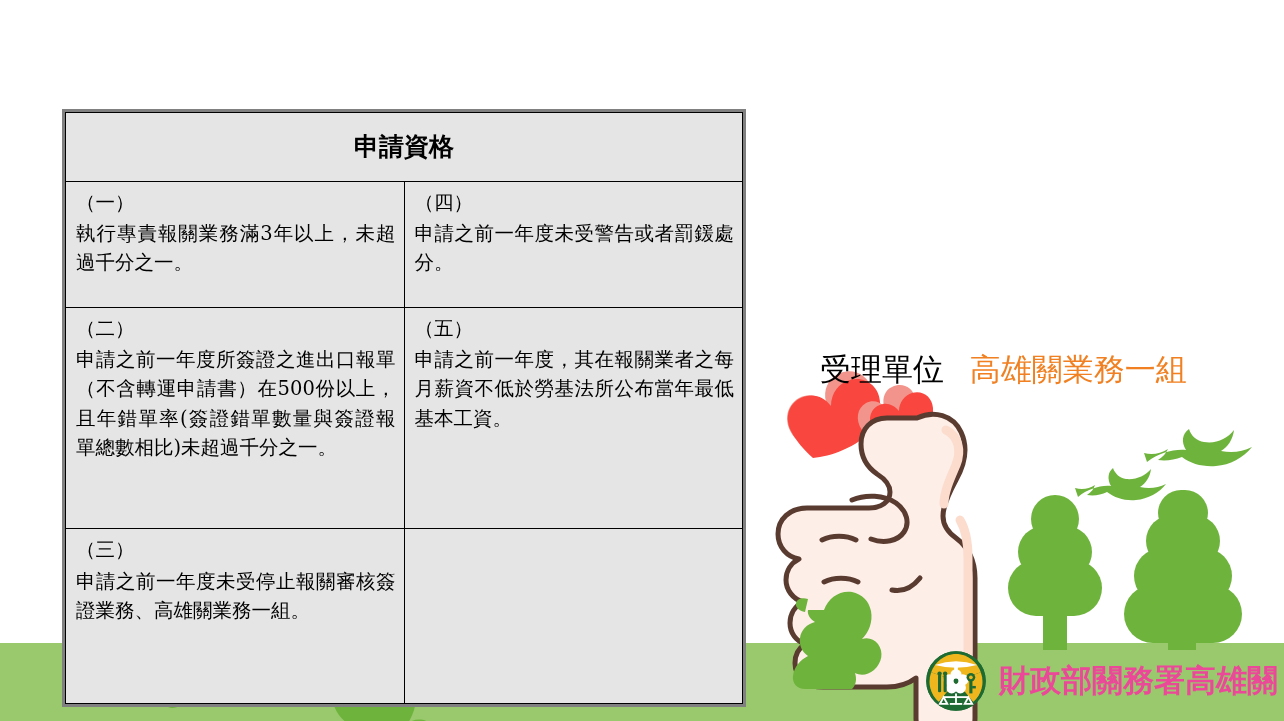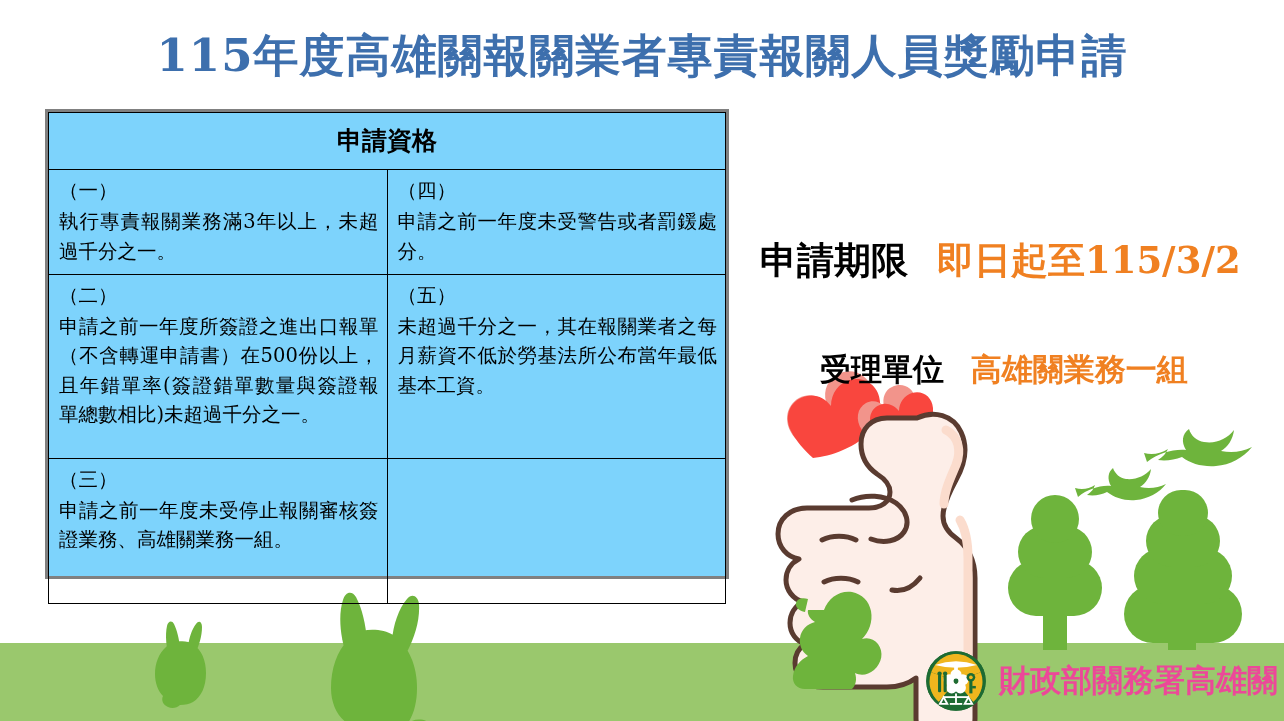"115年度高雄關報關業者專責報關人員獎勵申請" div.title { html: <div>115年度高雄關報關業者專責報關人員獎勵申請</div> -> none }
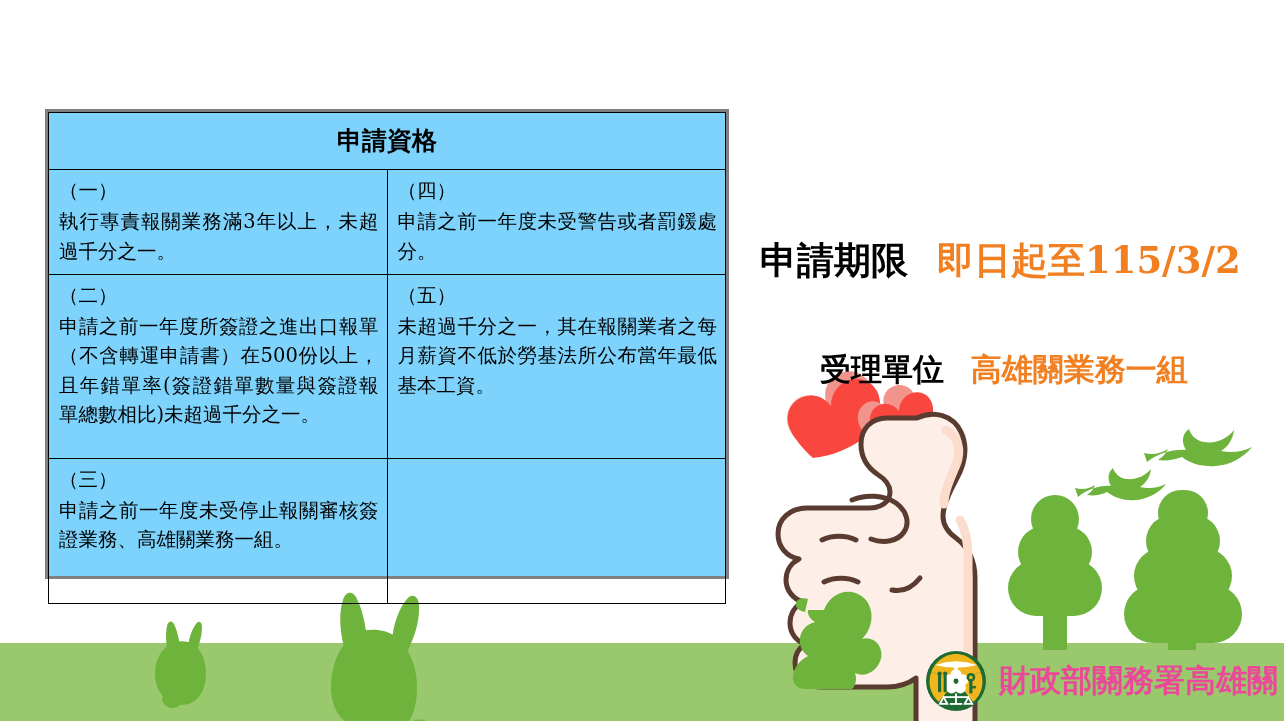"申請資格" .table-wrap { background: #7dd3fc -> #e5e5e5; height: 470px -> 598px; left: 45px -> 62px }
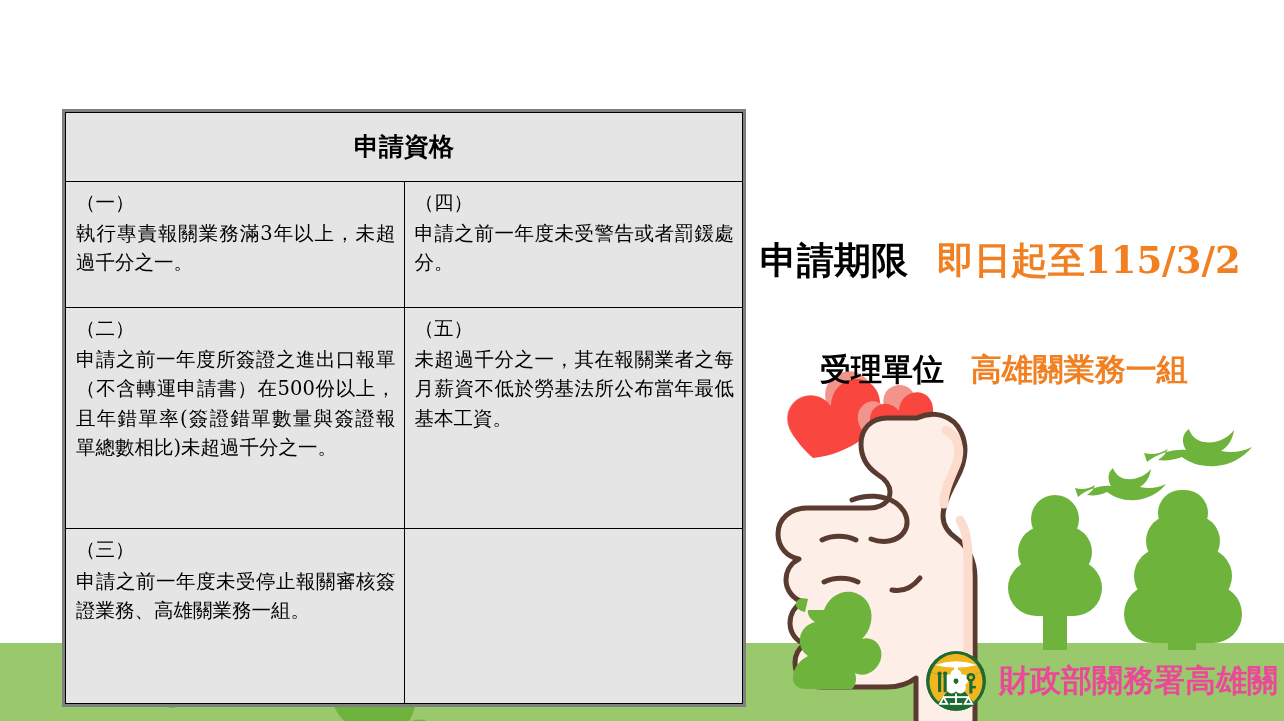"申請期限 即日起至115/3/2" div.info-deadline { html: <div> <span>申請期限</span> <span>即日起至115/3/2</span> </div> -> none }
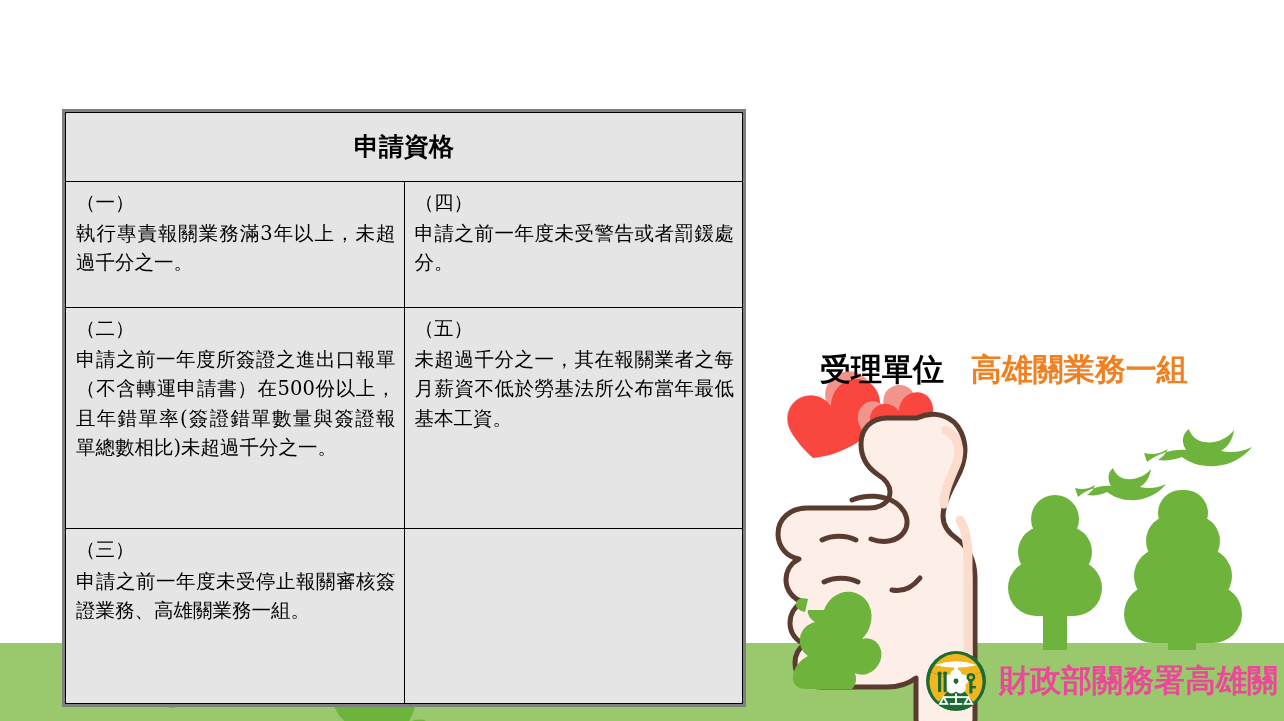"未超過千分之一，其在報關業者之每月薪資不低於勞基法所公布當年最低基本工資。" span.cell-body { text: 未超過千分之一 -> 申請之前一年度 }
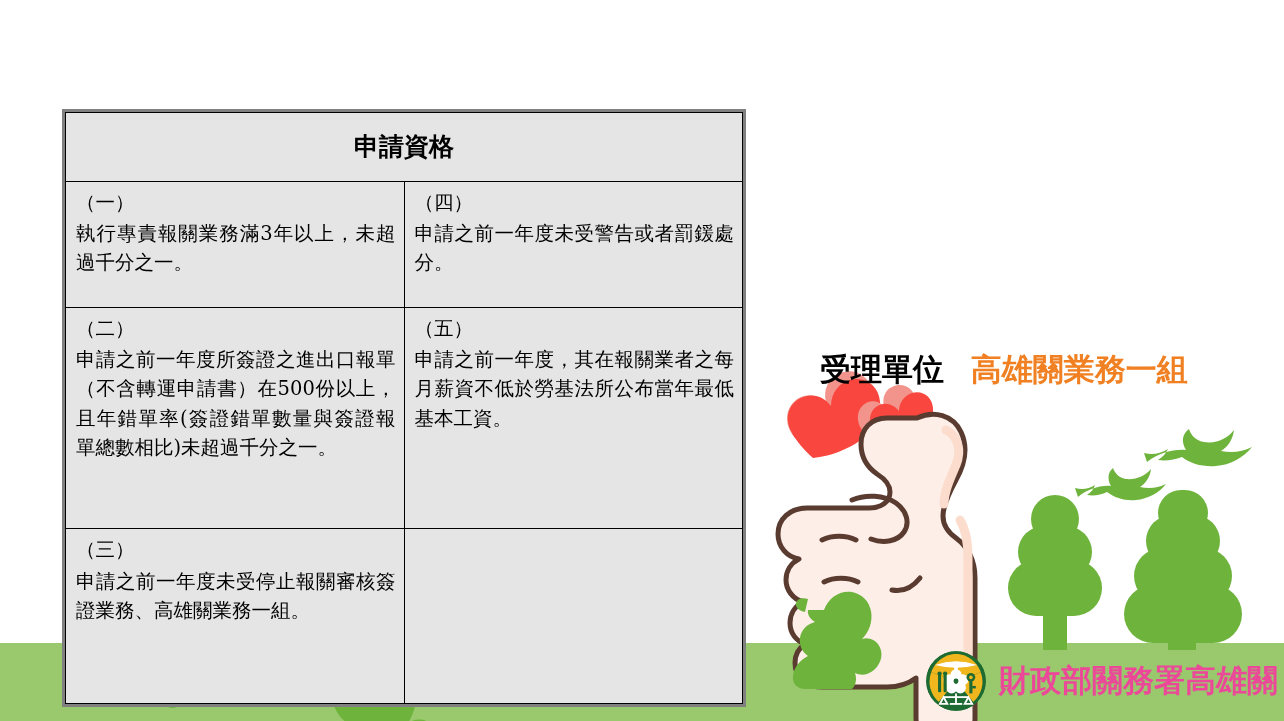"受理單位 高雄關業務一組" .info-unit { font-weight: bold -> normal }
